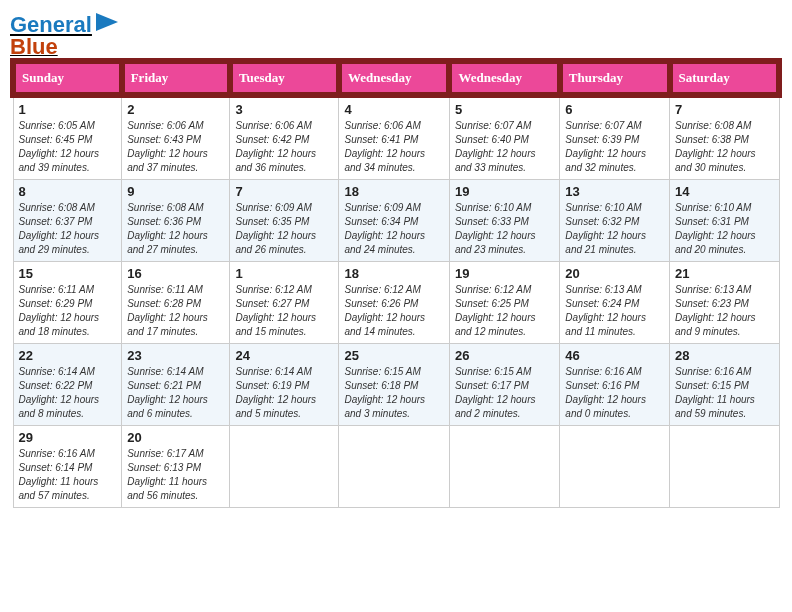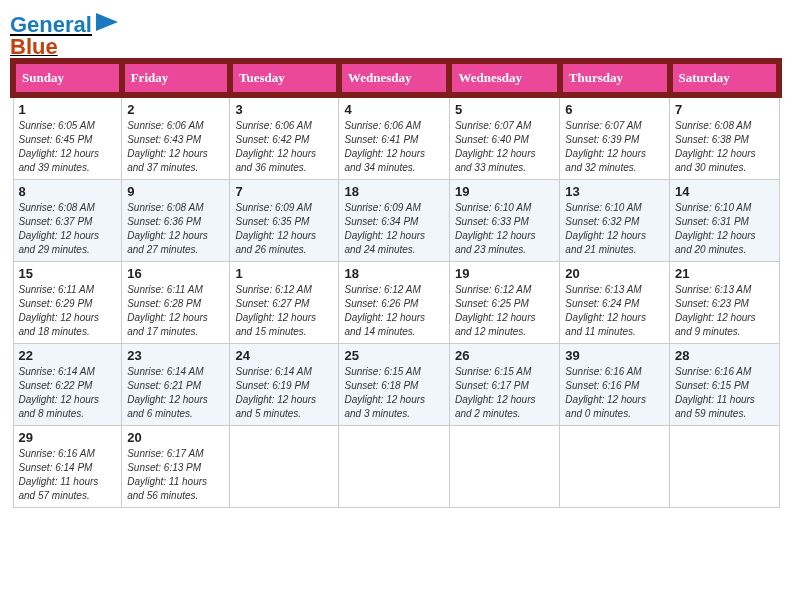"39" span.day-num { text: 39 -> 46 }
